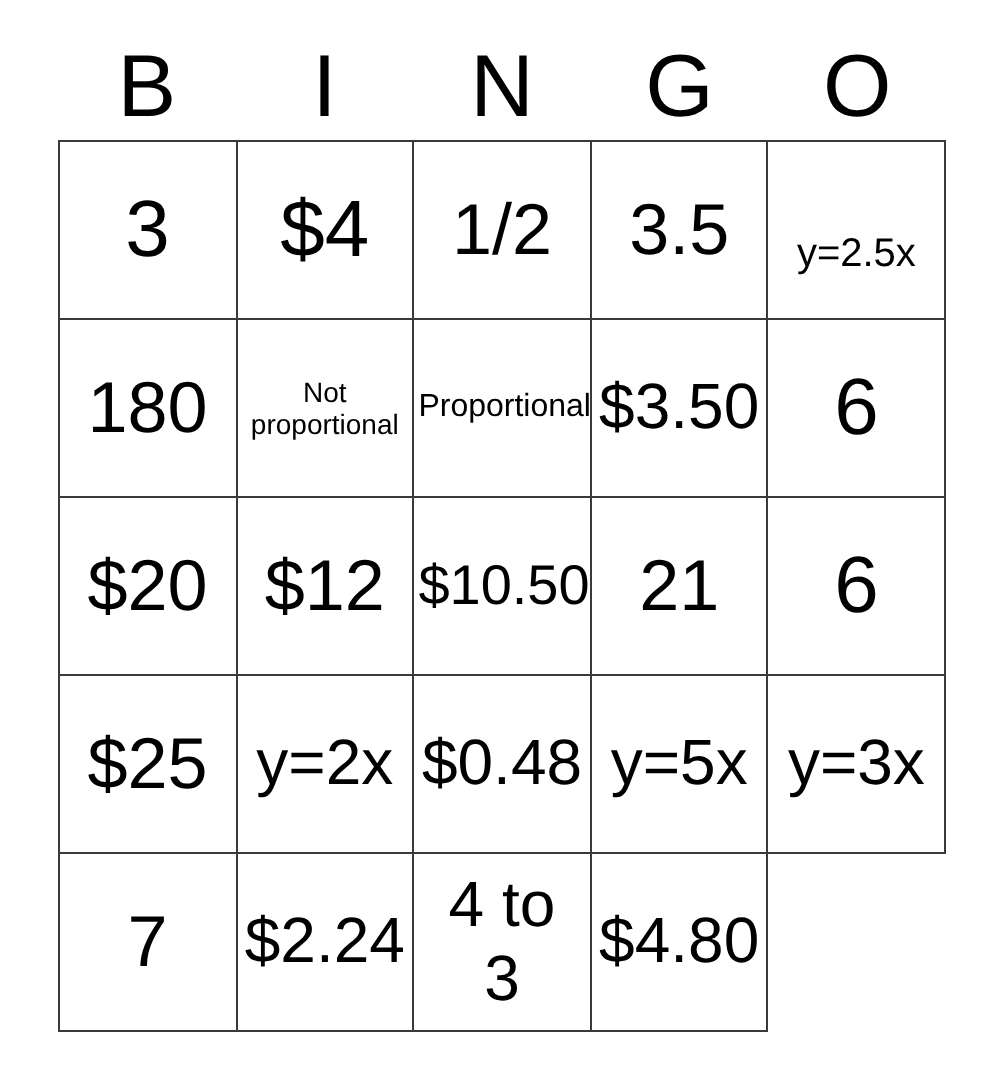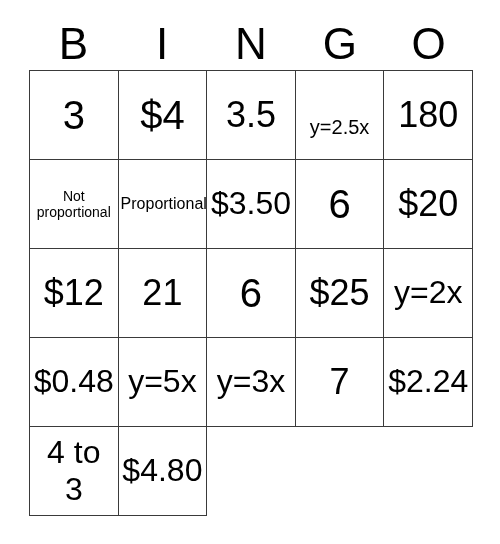"1/2" div.cell { html: none -> <div> <span>1/2</span> </div> }
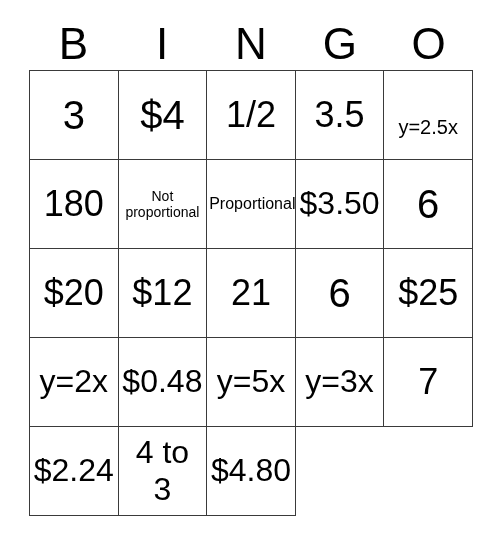"$10.50" div.cell { html: none -> <div> <span>$10.50</span> </div> }
